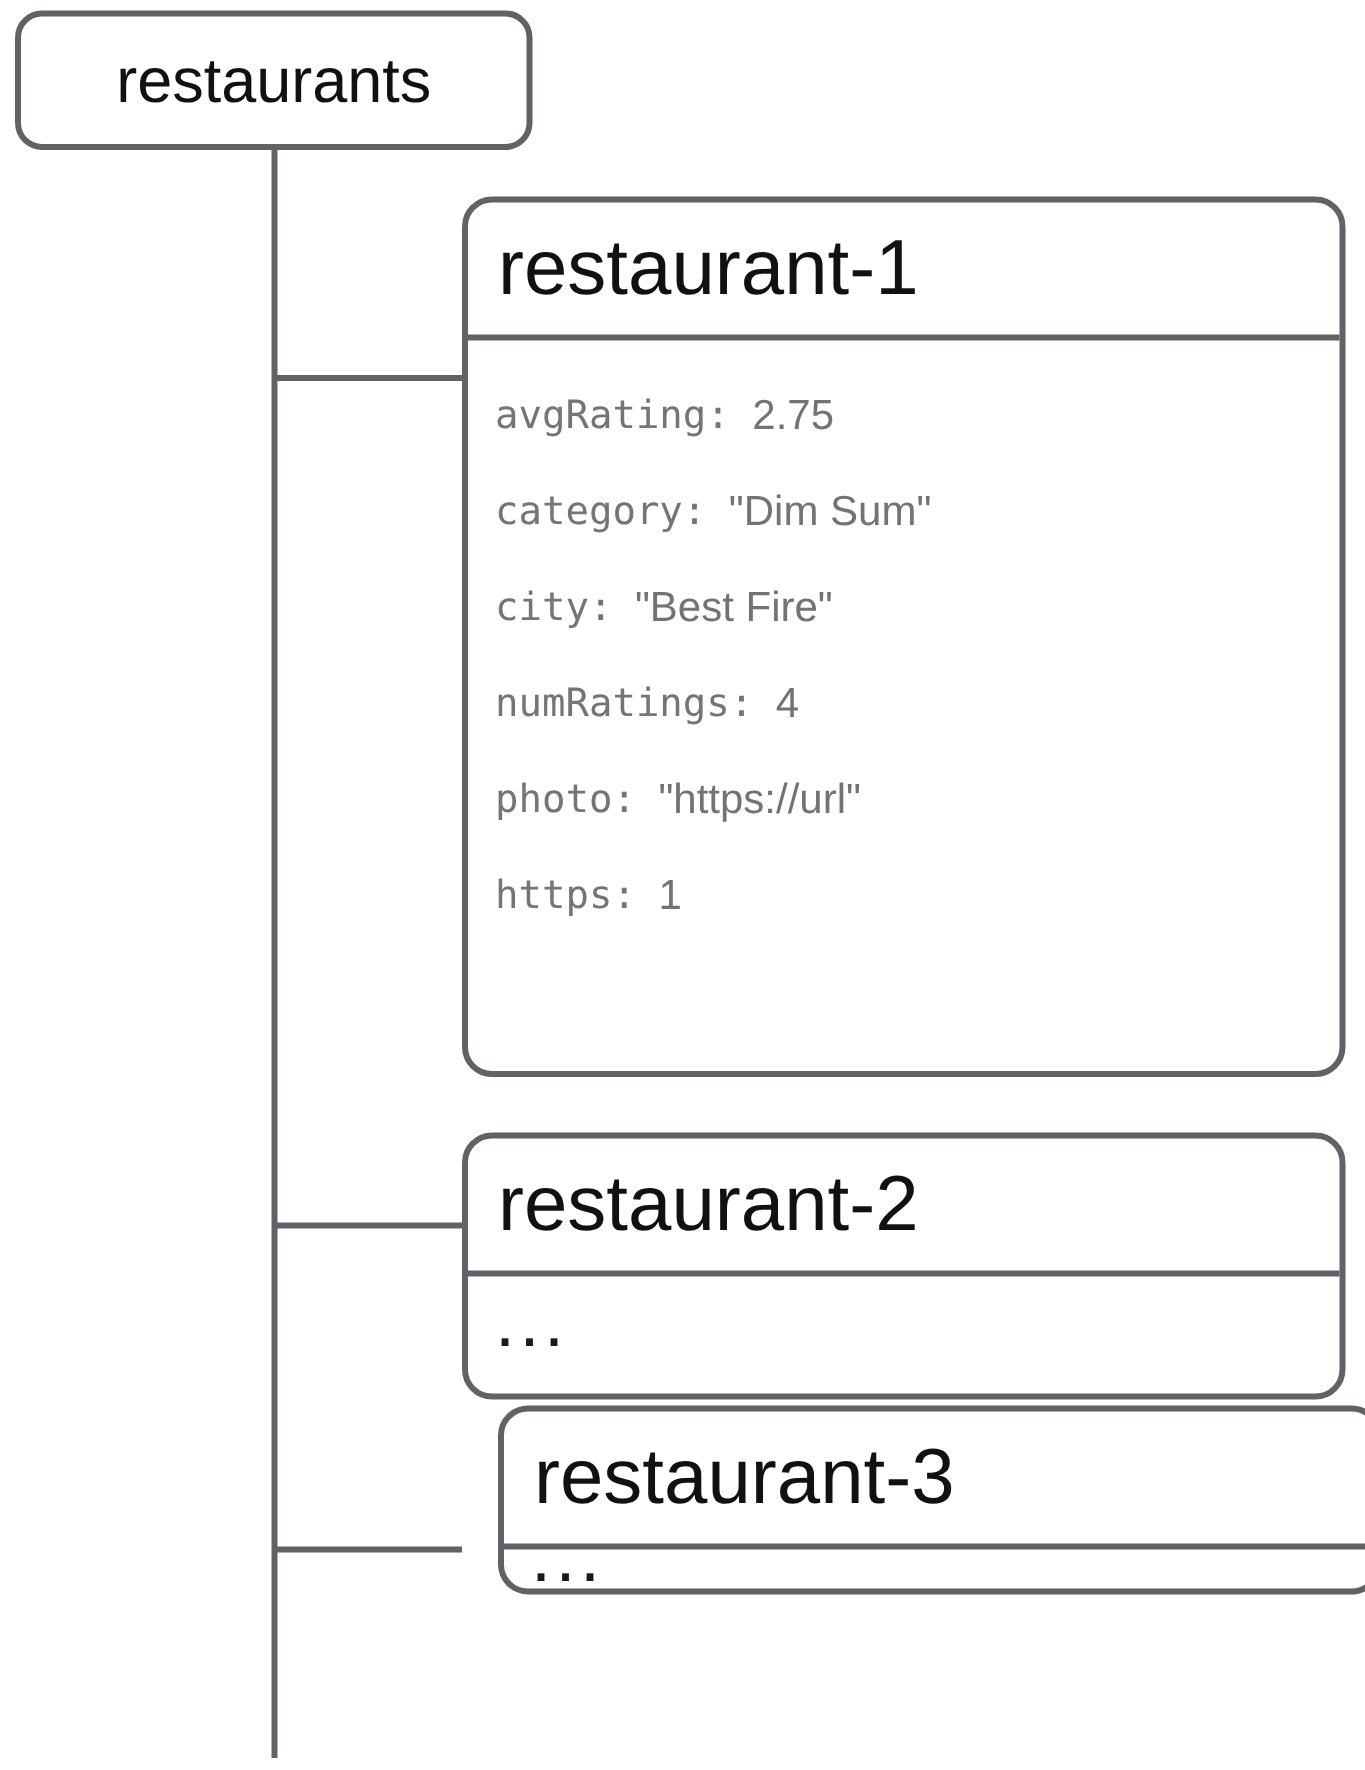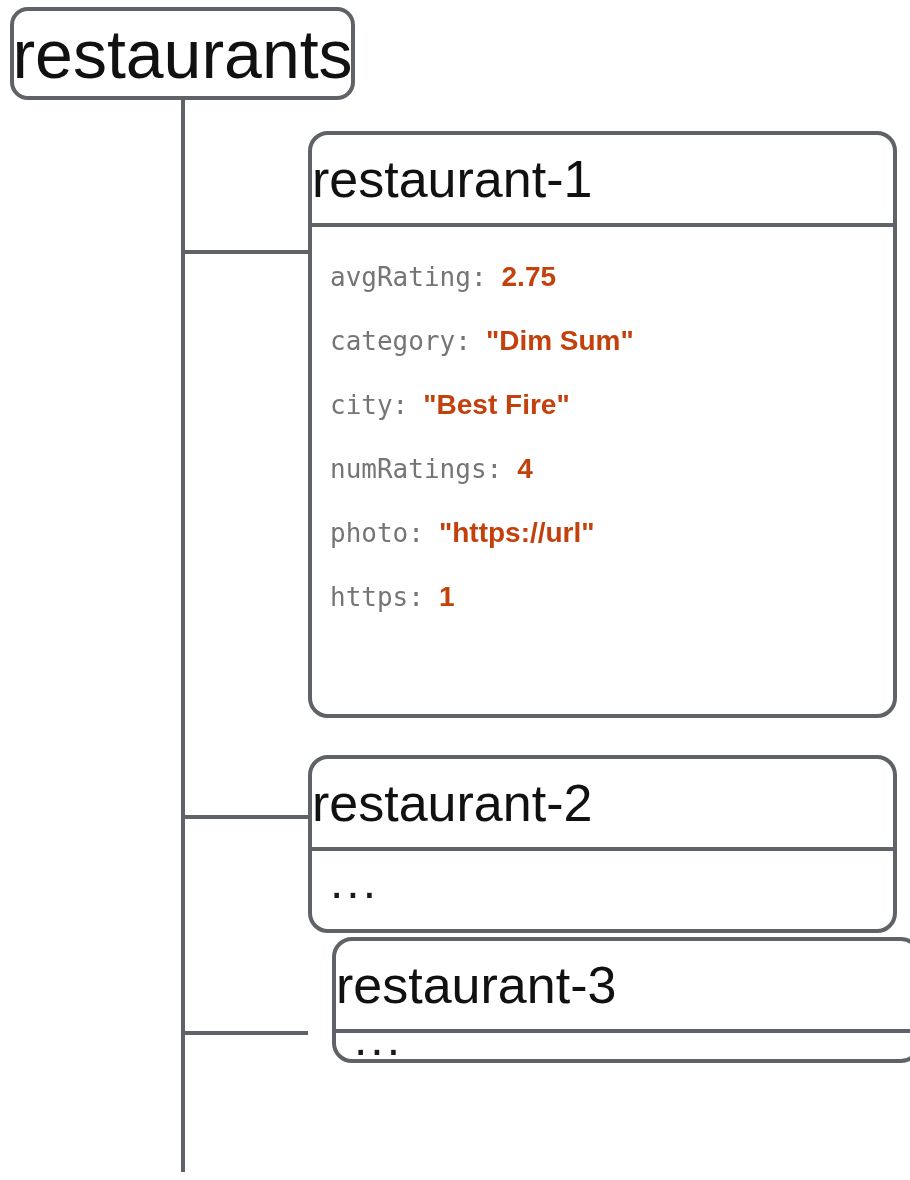"restaurants" .root-node .root-label { font-size: 68px -> 42px }
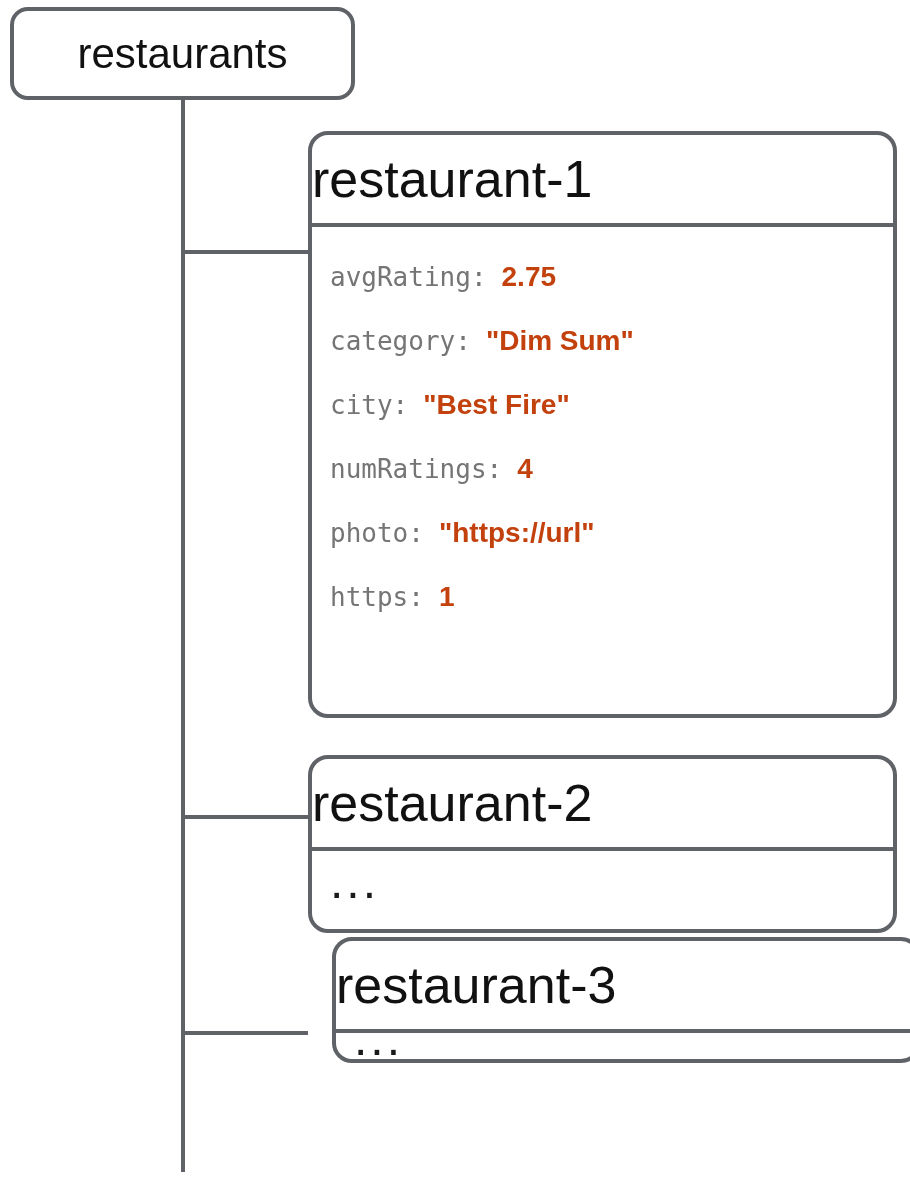"restaurant-1" .card-header { padding-left: none -> 20px }
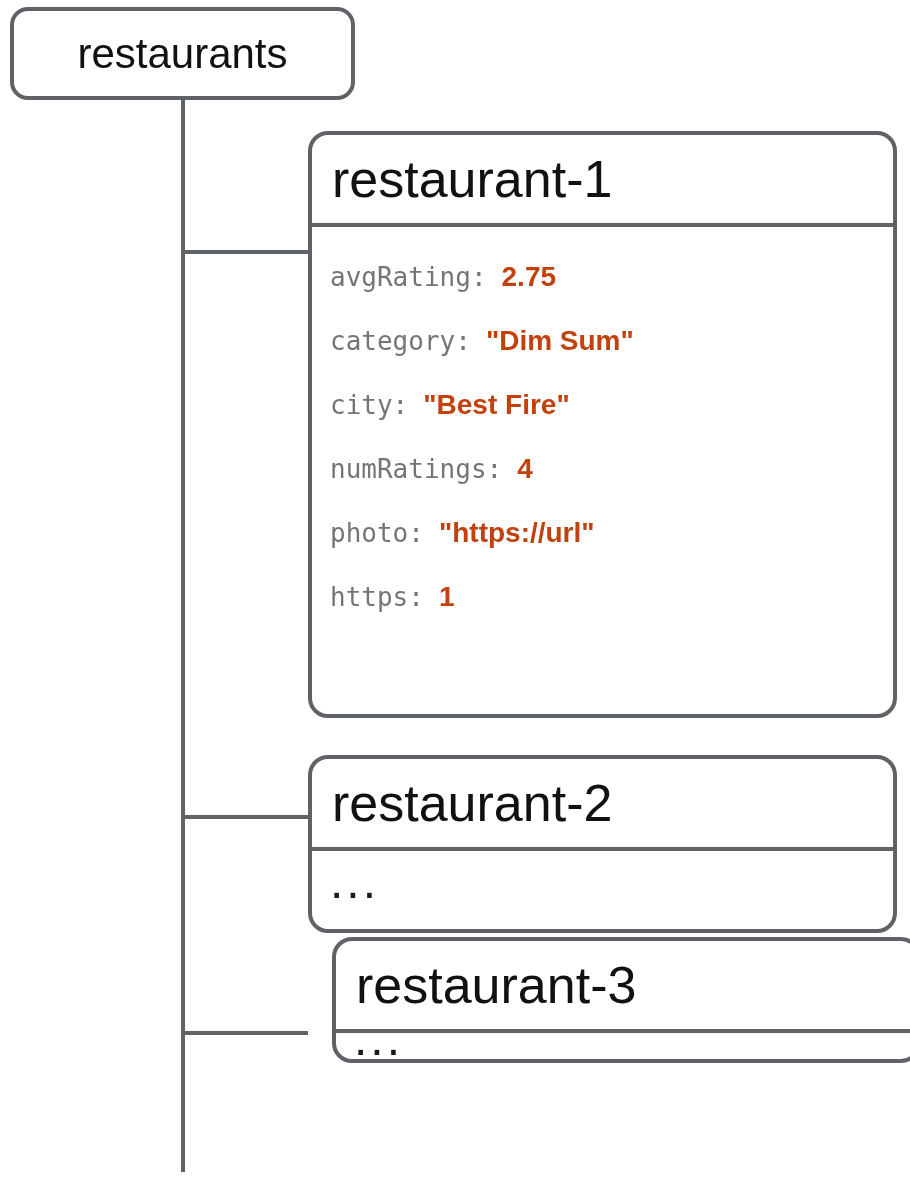"2.75" .field-value { color: #c2410c -> #737373; font-weight: bold -> none }
